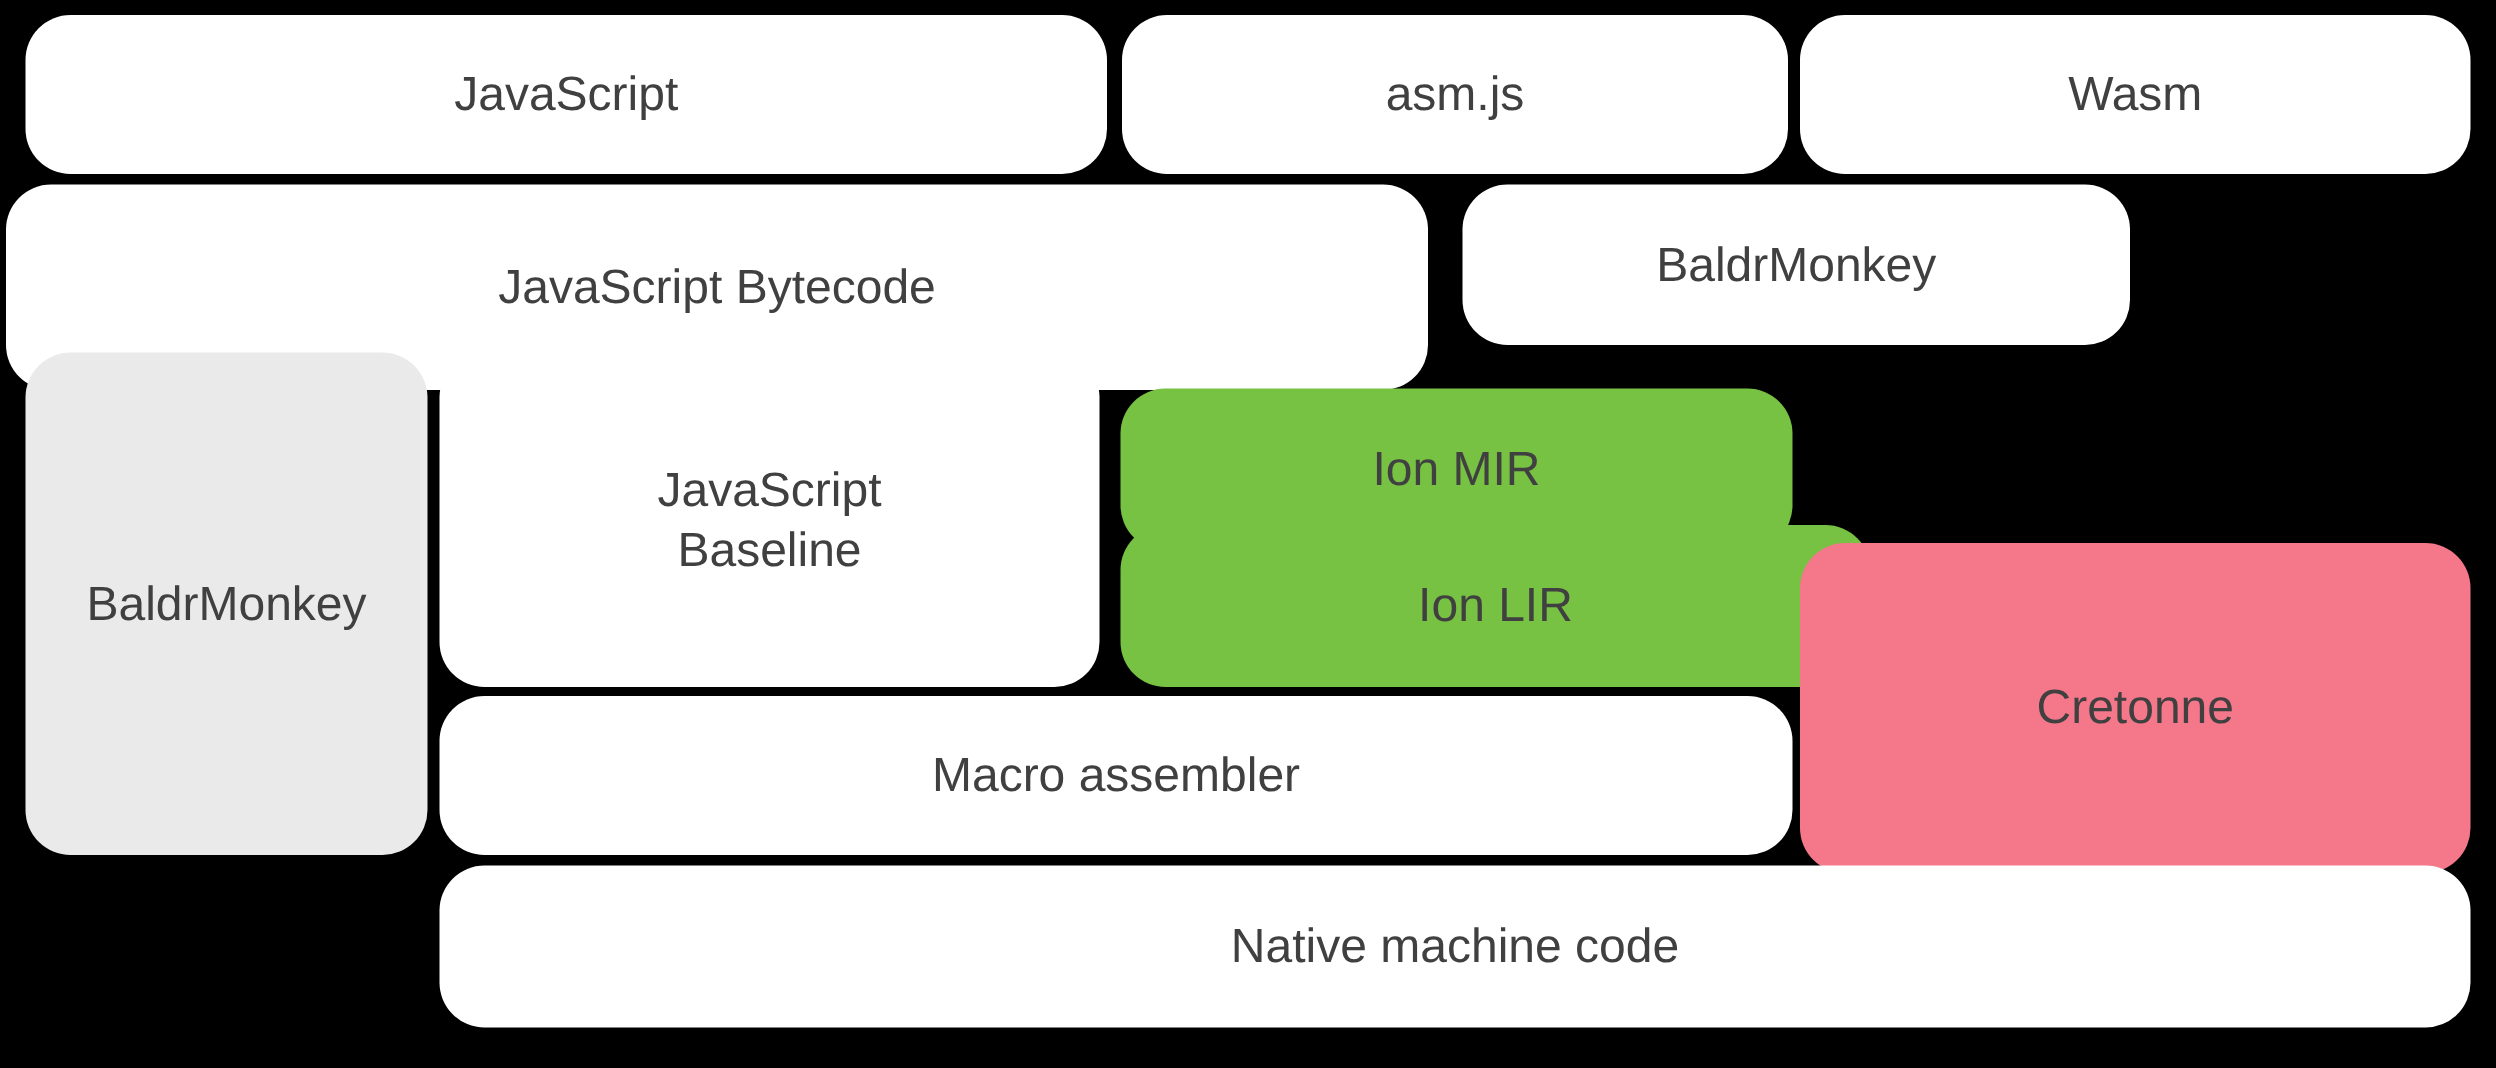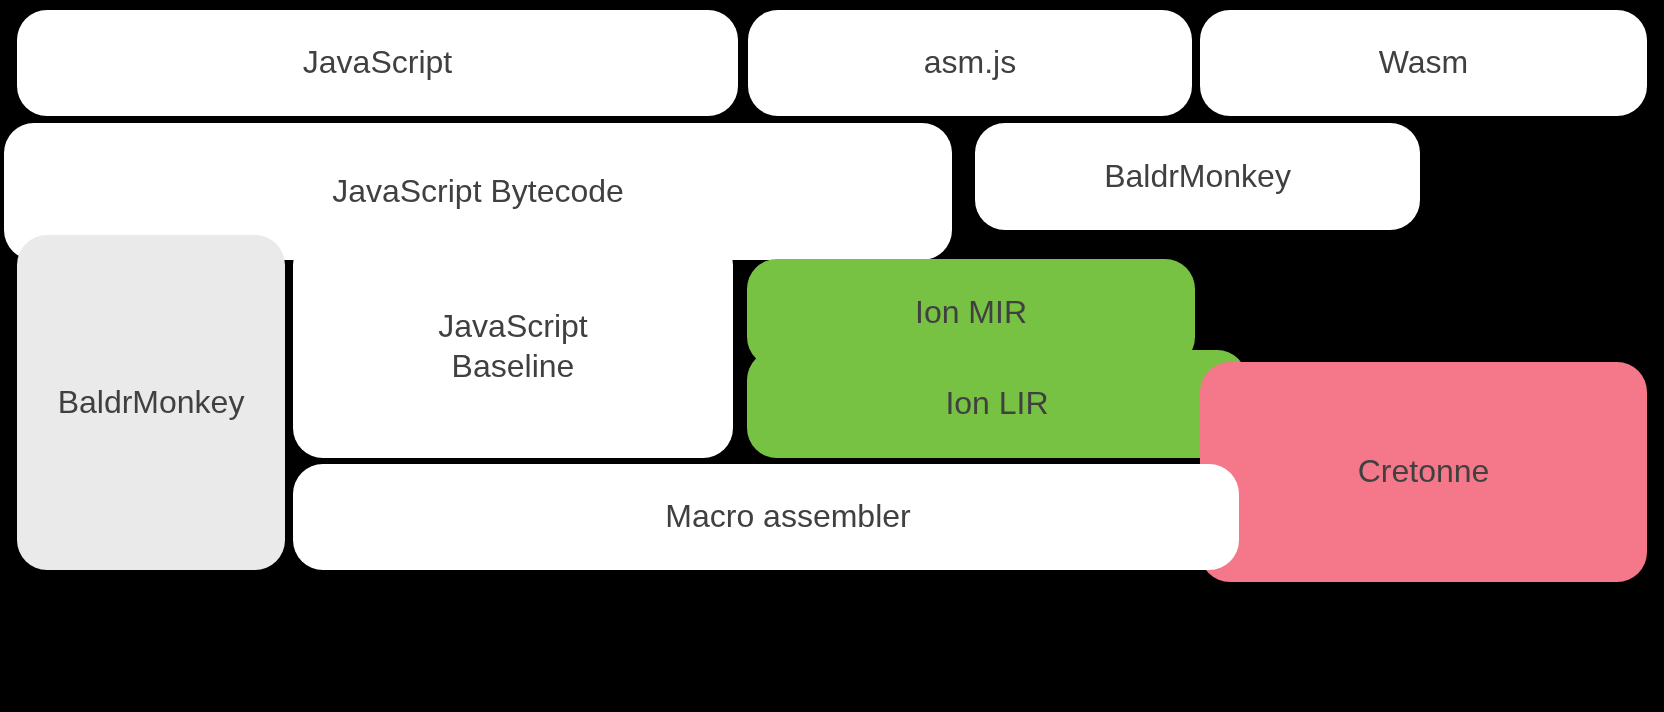"Macro assembler" div.node { padding-left: 44px -> none }
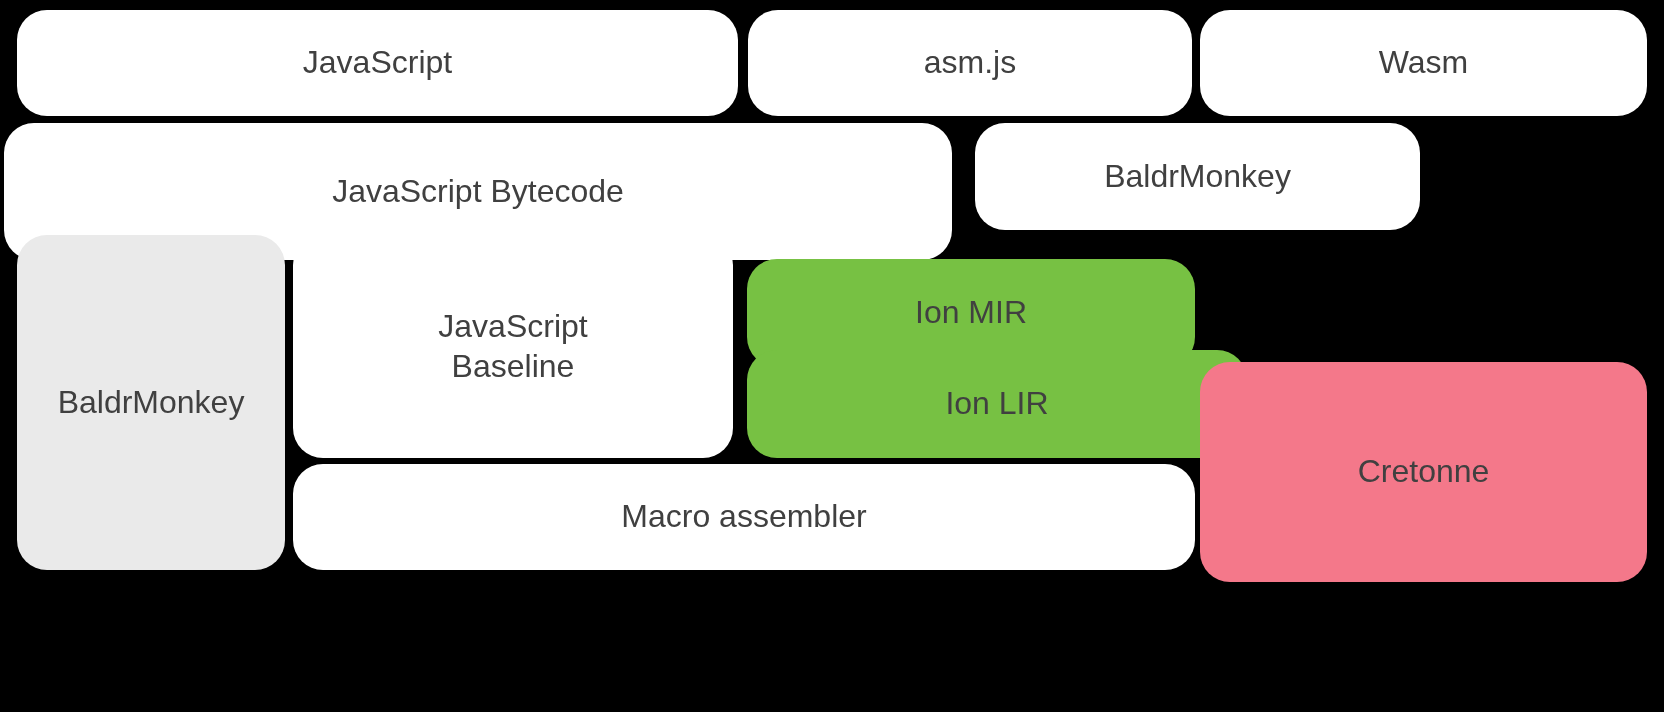"Native machine code" div.node { html: none -> <div>Native machine code</div> }
